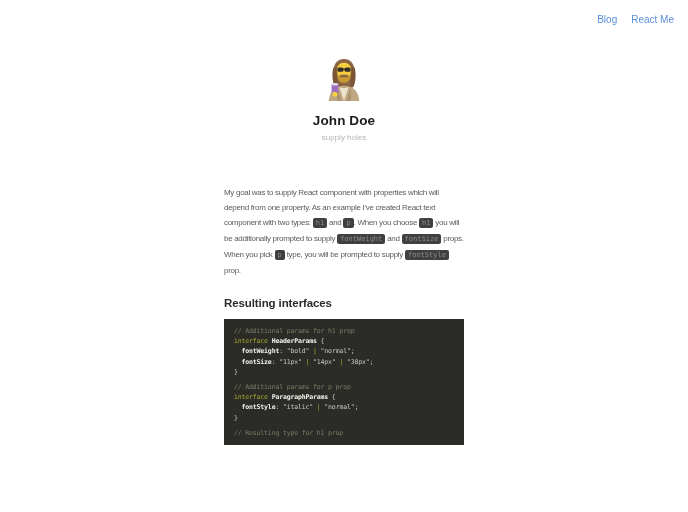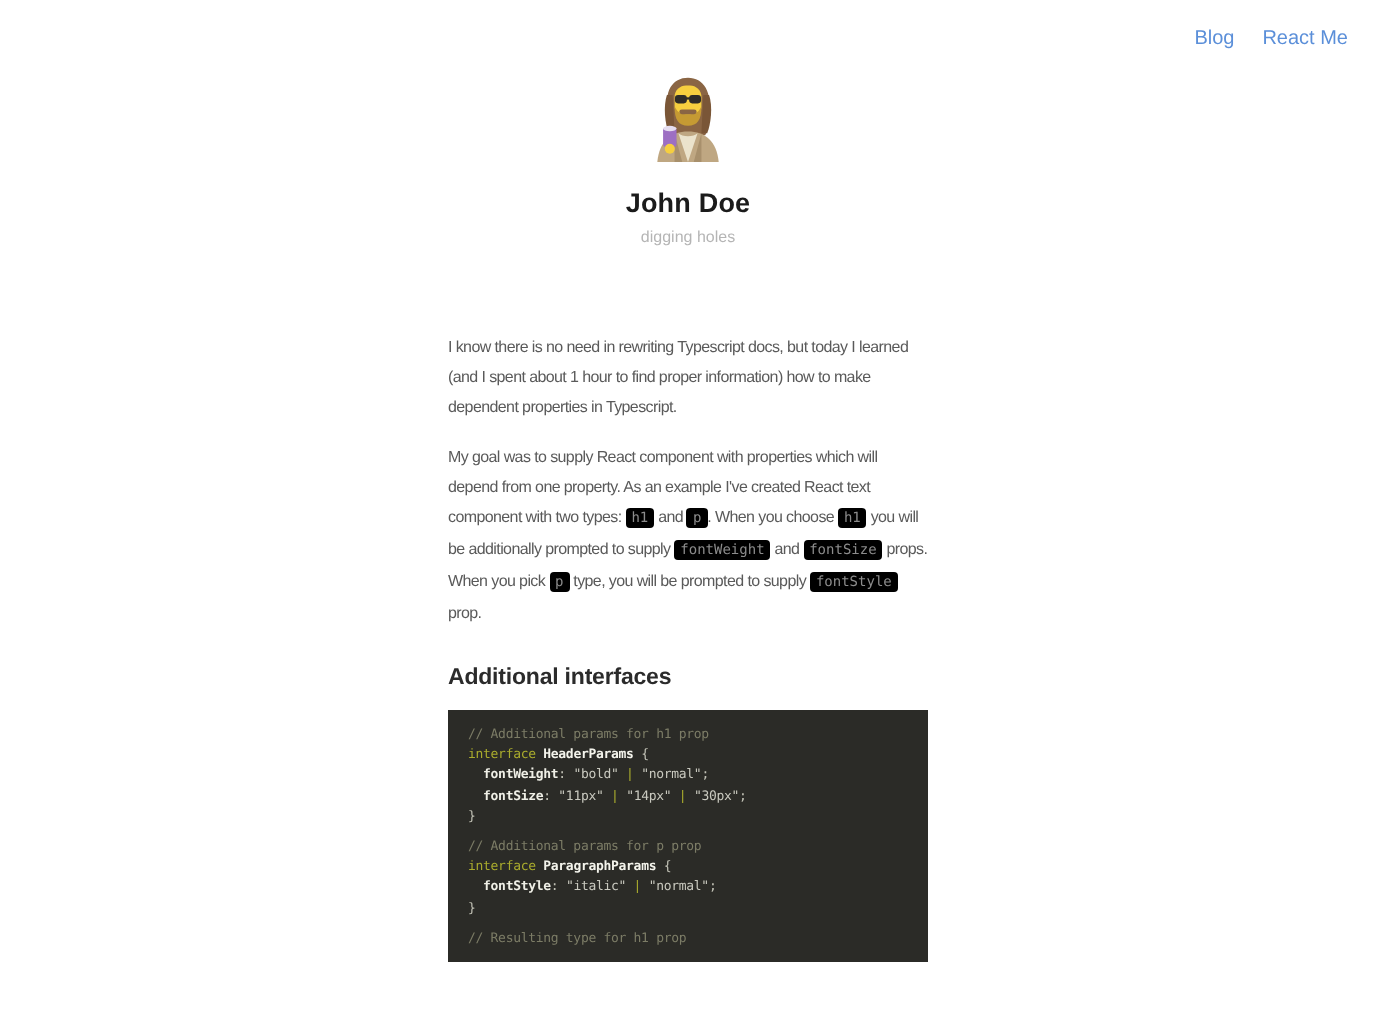"John Doe" .profile { padding-top: 36px -> 56px }
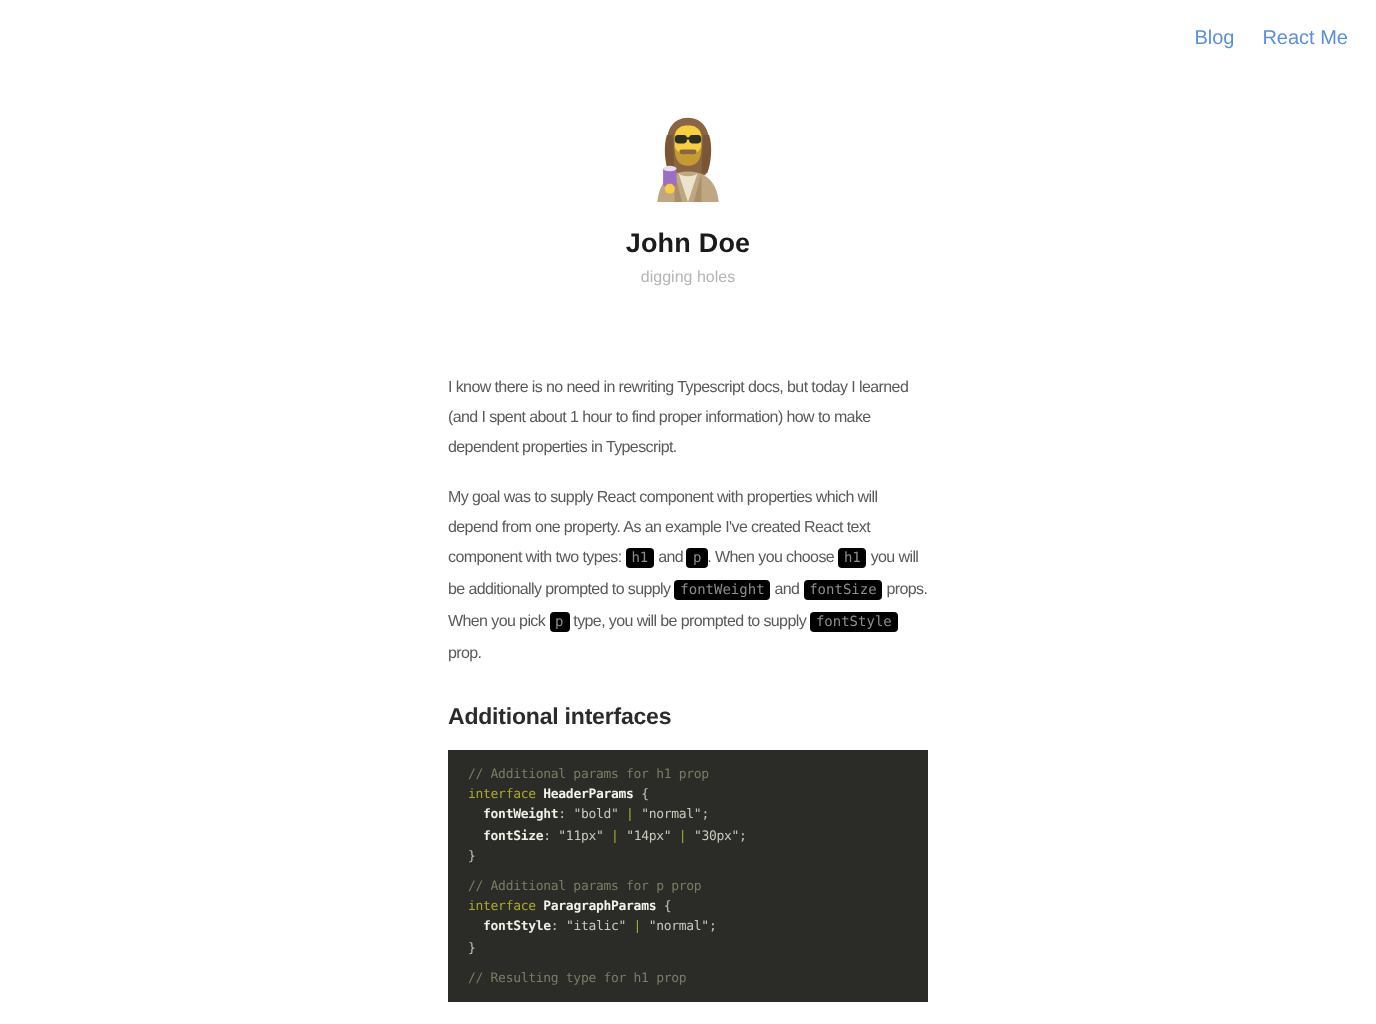"digging holes" div.profile-tagline { text: digging -> supply }
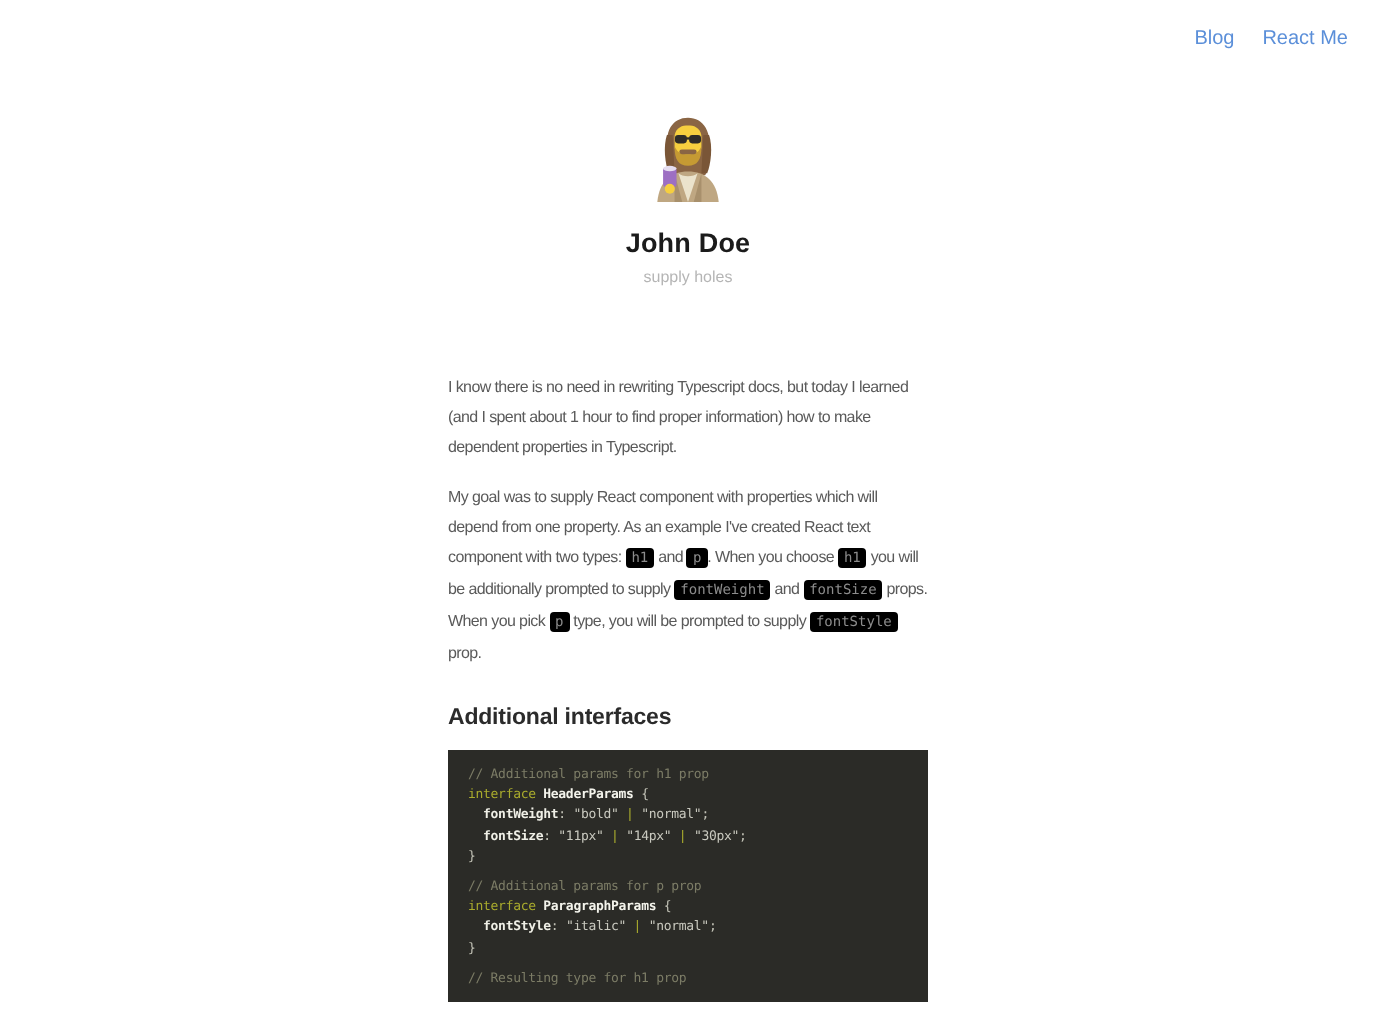"I know there is no" p { html: <p>I know there is no need in rewriting Typescript docs, but today I learned (and I spent about 1 hour to find proper information) how to make dependent properties in Typescript.</p> -> none }
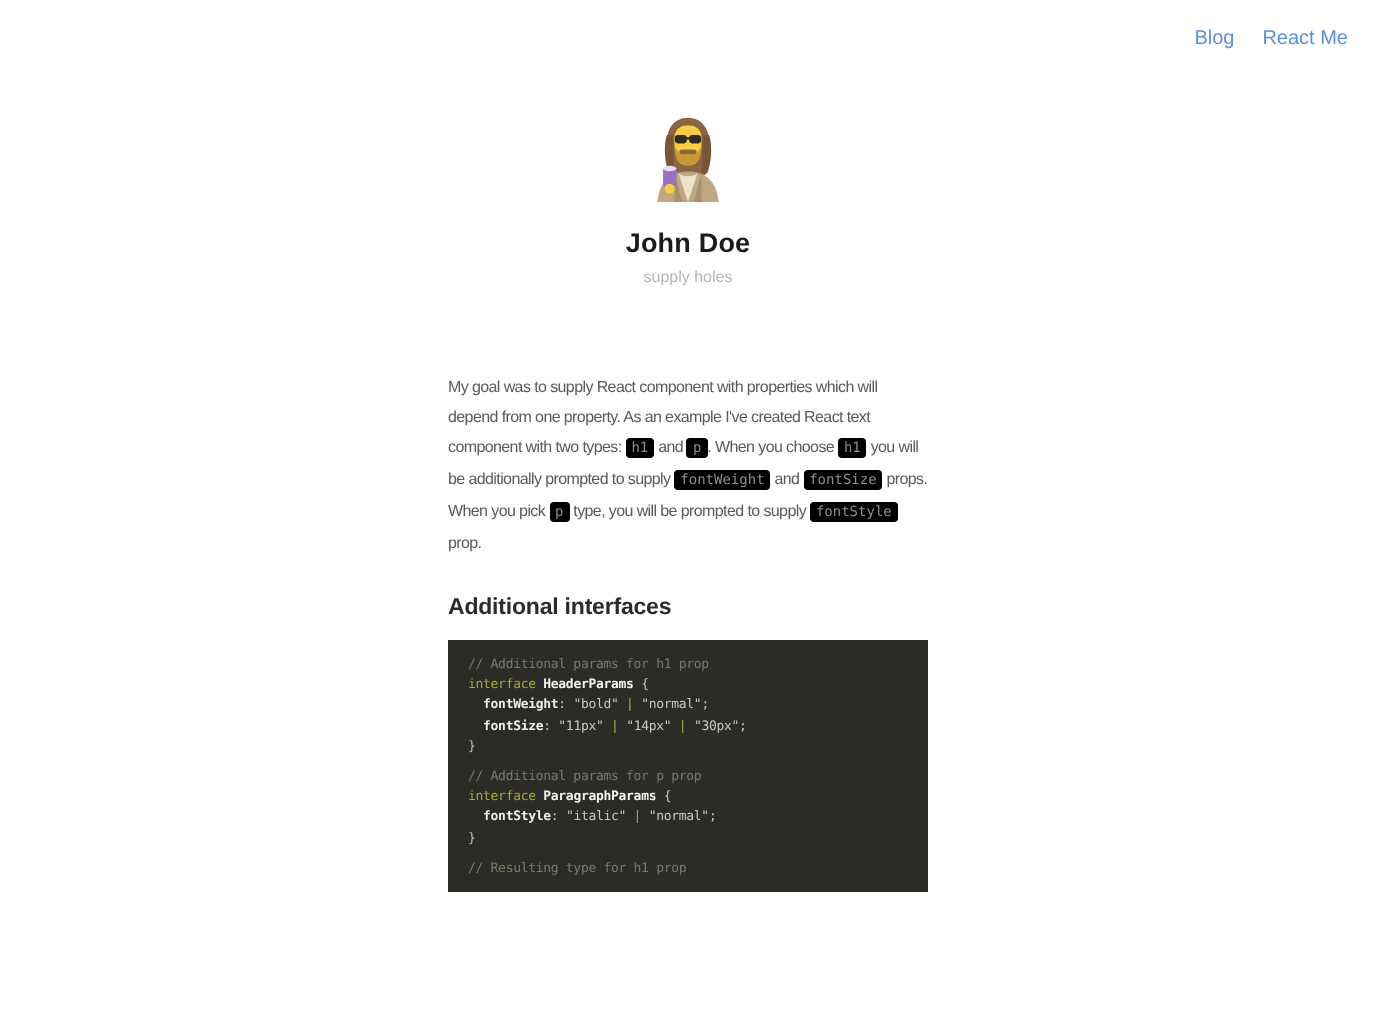"h1" .inline-code { background: #000000 -> #404040 }
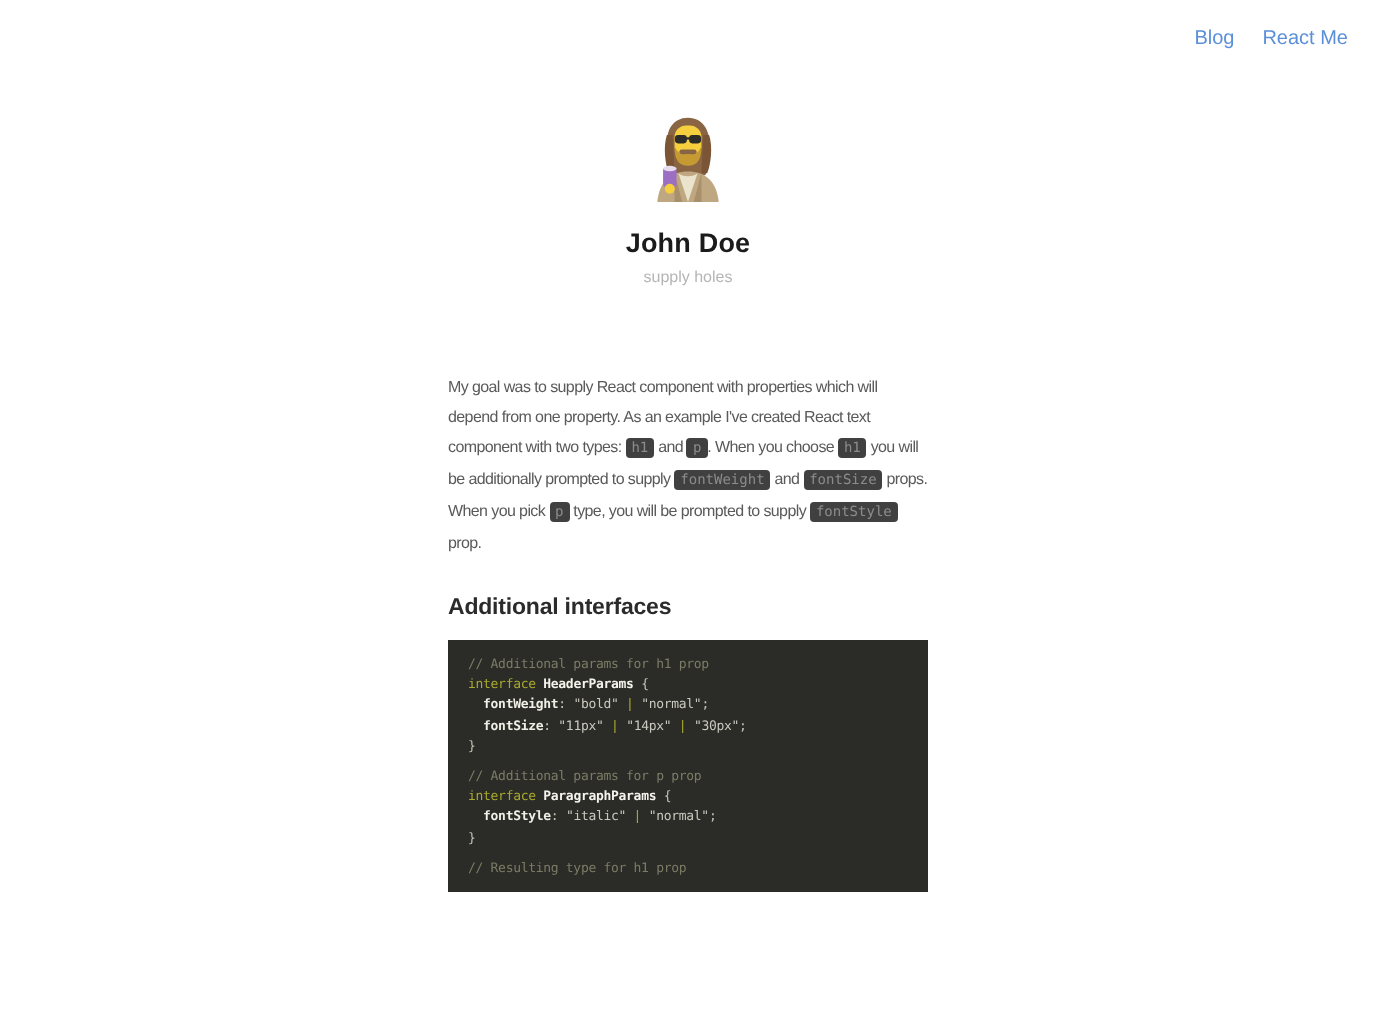"Additional interfaces" h2.section-title { text: Additional -> Resulting }
